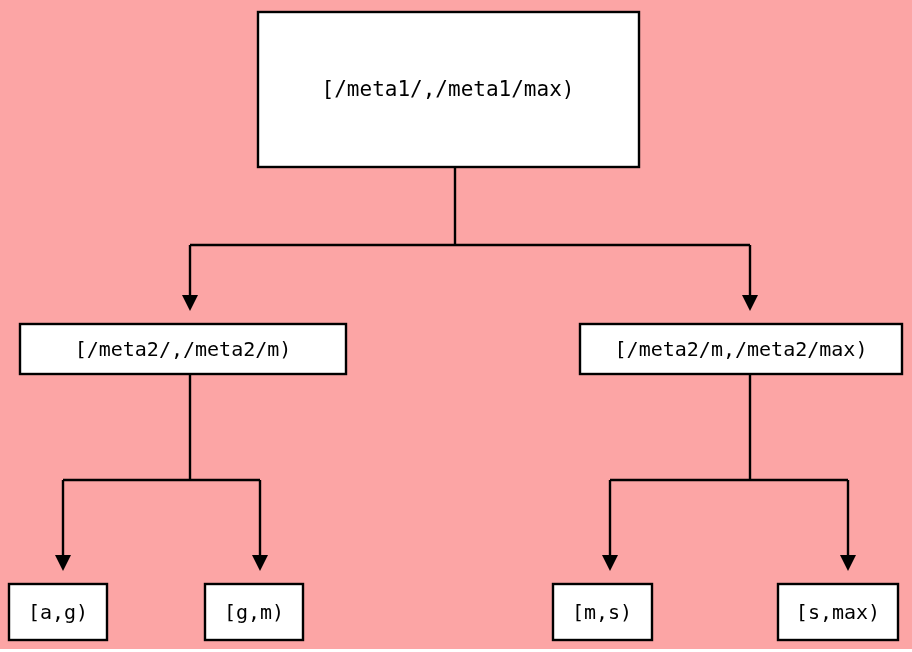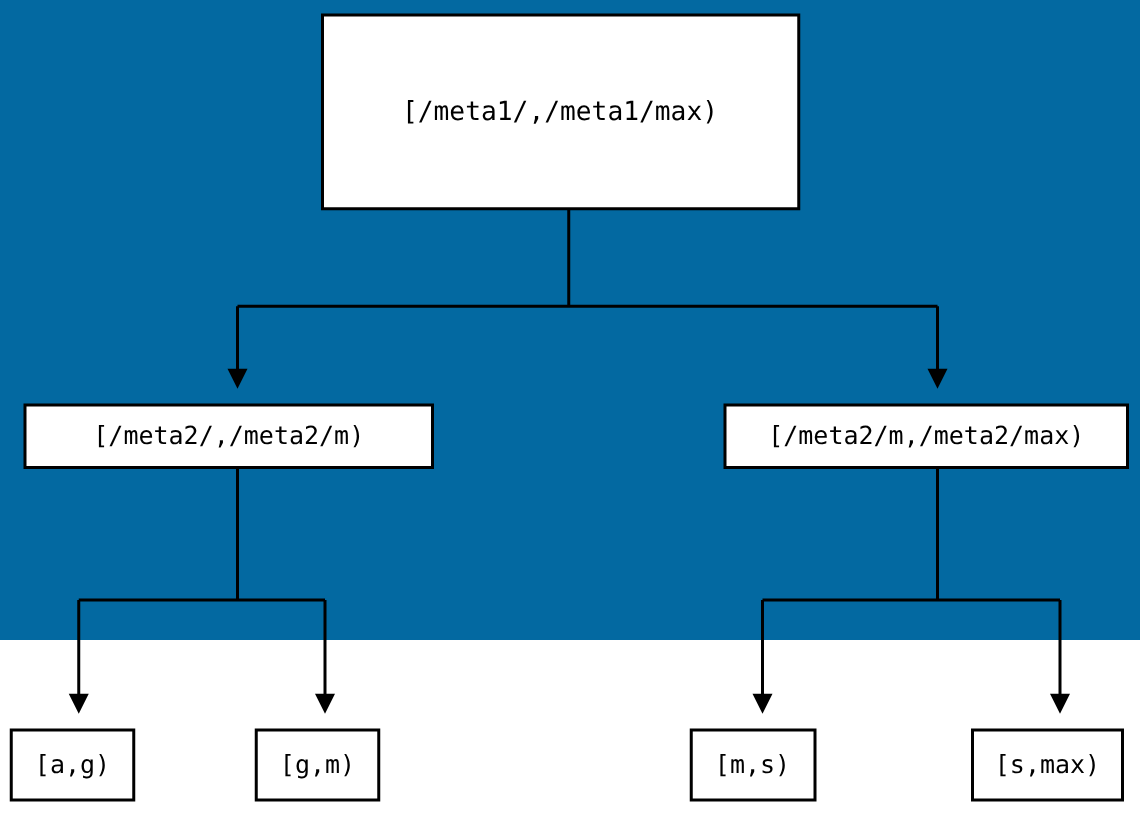"[/meta1/,/meta1/max)" #diagram-root { background: #0369a1 -> #fca5a5; height: 512px -> 649px }
